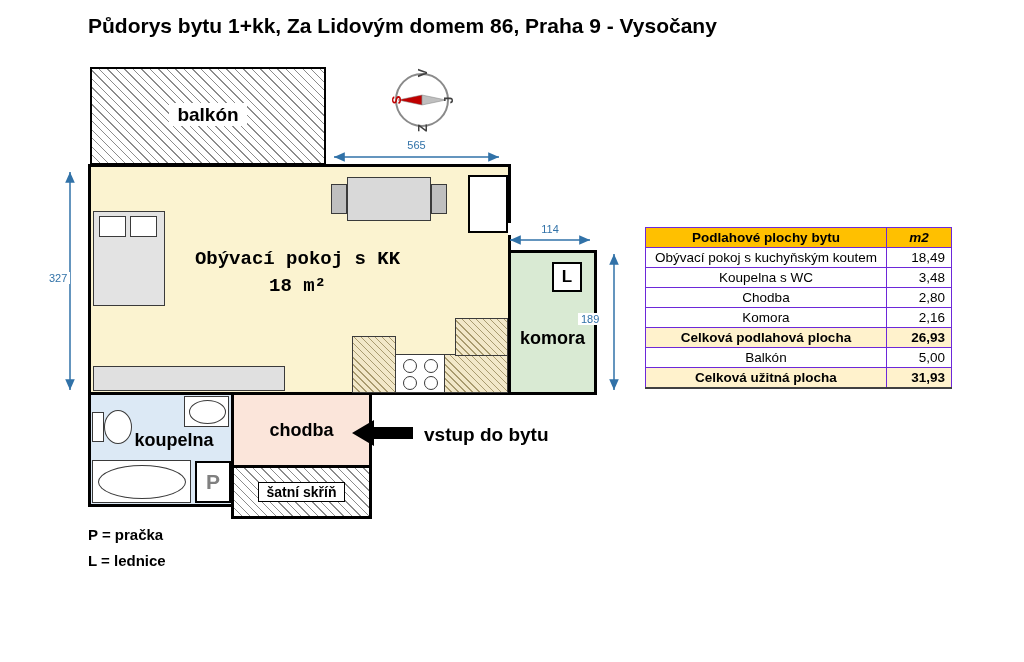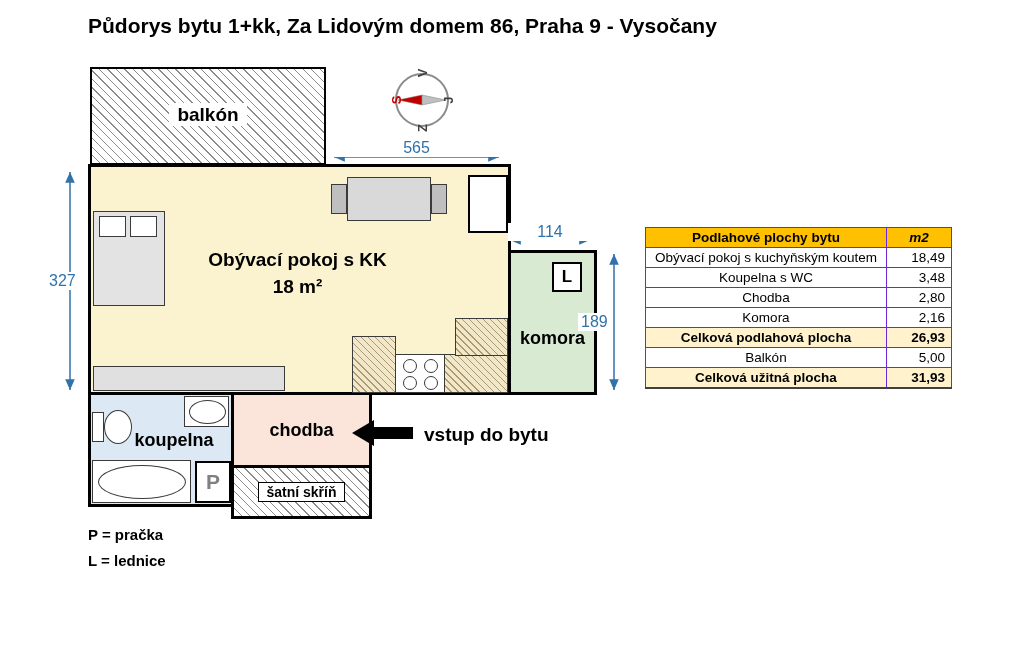"565" .dim { font-size: 16px -> 11px }
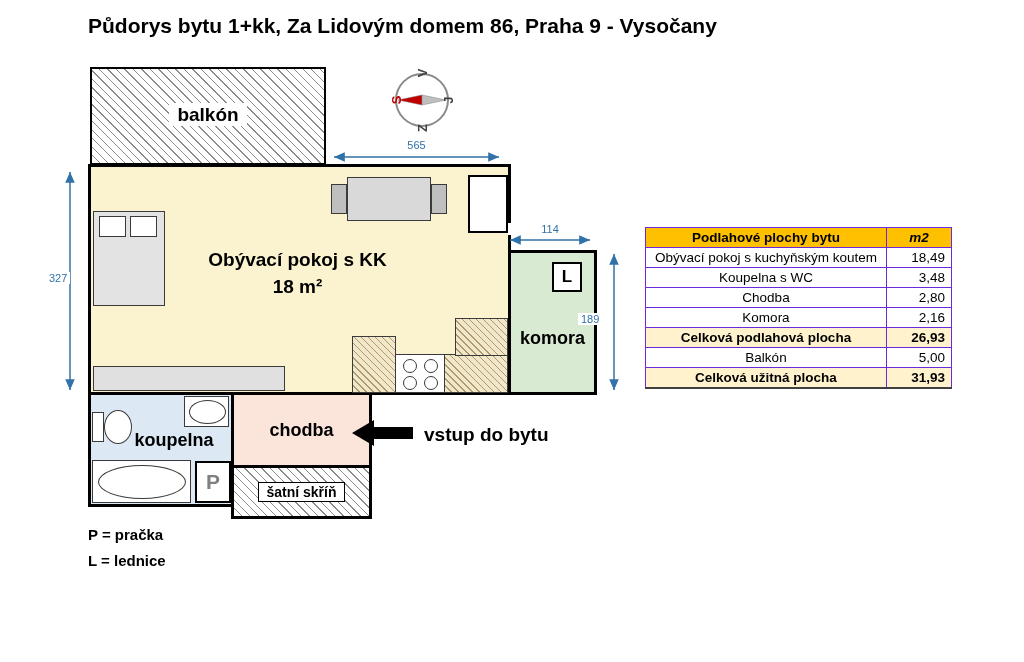"Obývací pokoj s KK" div.label { font-family: none -> Liberation Mono, monospace }
